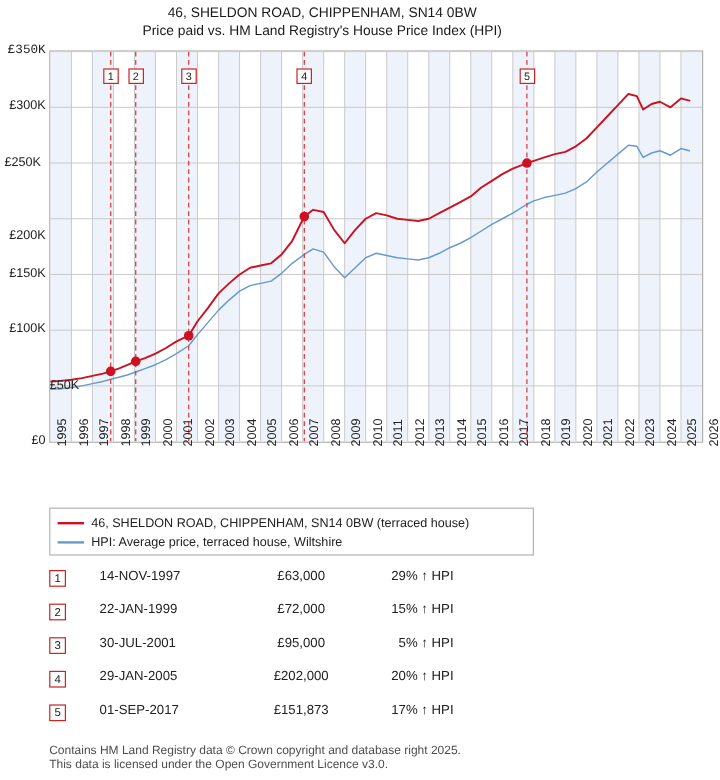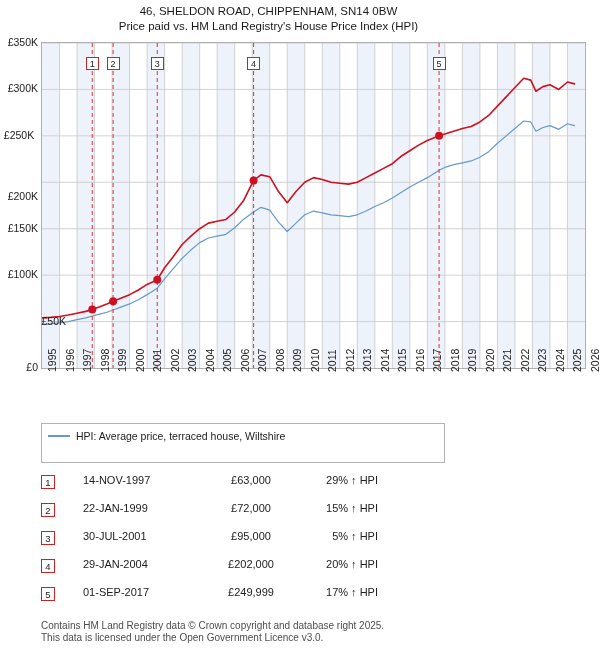"£350K" div.ytick-label { font-family: none -> Liberation Mono, monospace }
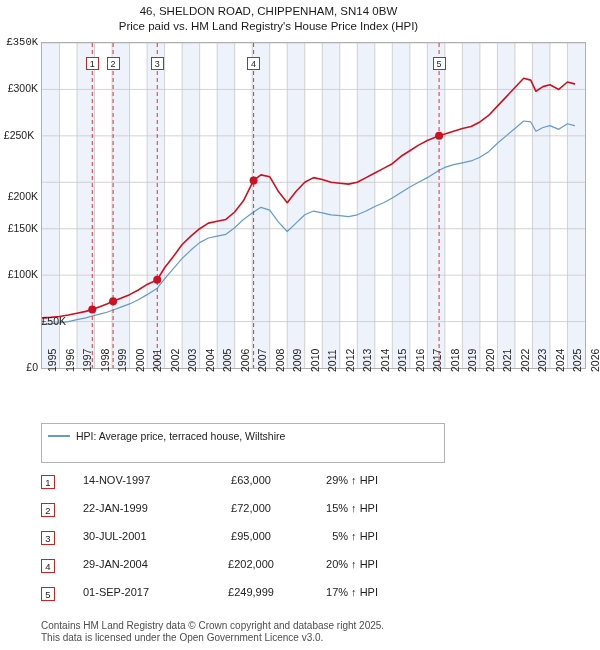"46, SHELDON ROAD, CHIPPENHAM, SN14 0BW (terraced" div.legend-row { html: none -> <div> <span></span> <span>46, SHELDON ROAD, CHIPPENHAM, SN14 0BW (terraced house)</span> </div> }
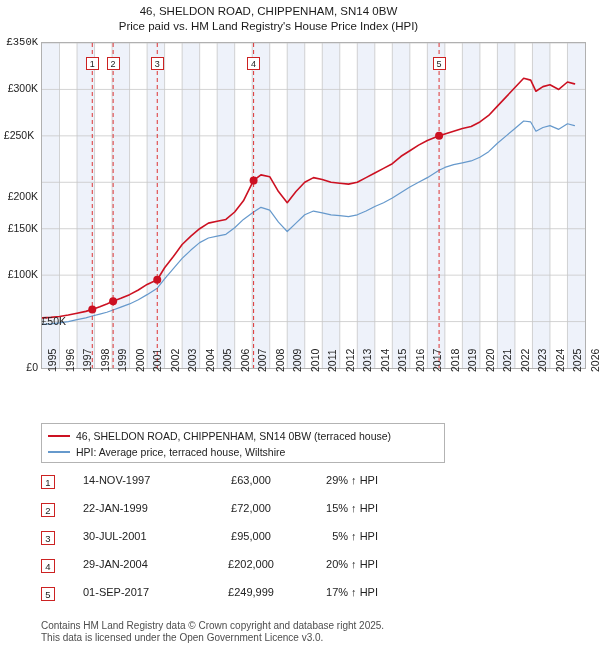"29-JAN-2004" div.sale-date { text: 29-JAN-2004 -> 29-JAN-2005 }
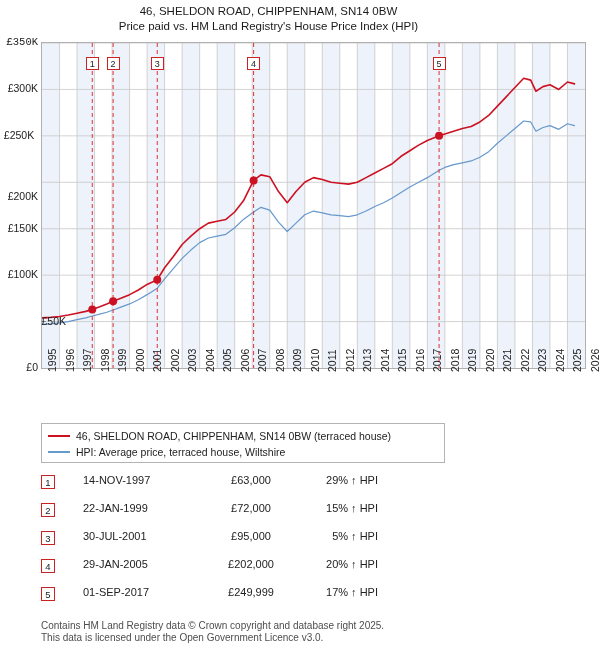"£249,999" div.sale-price { text: £249,999 -> £151,873 }
